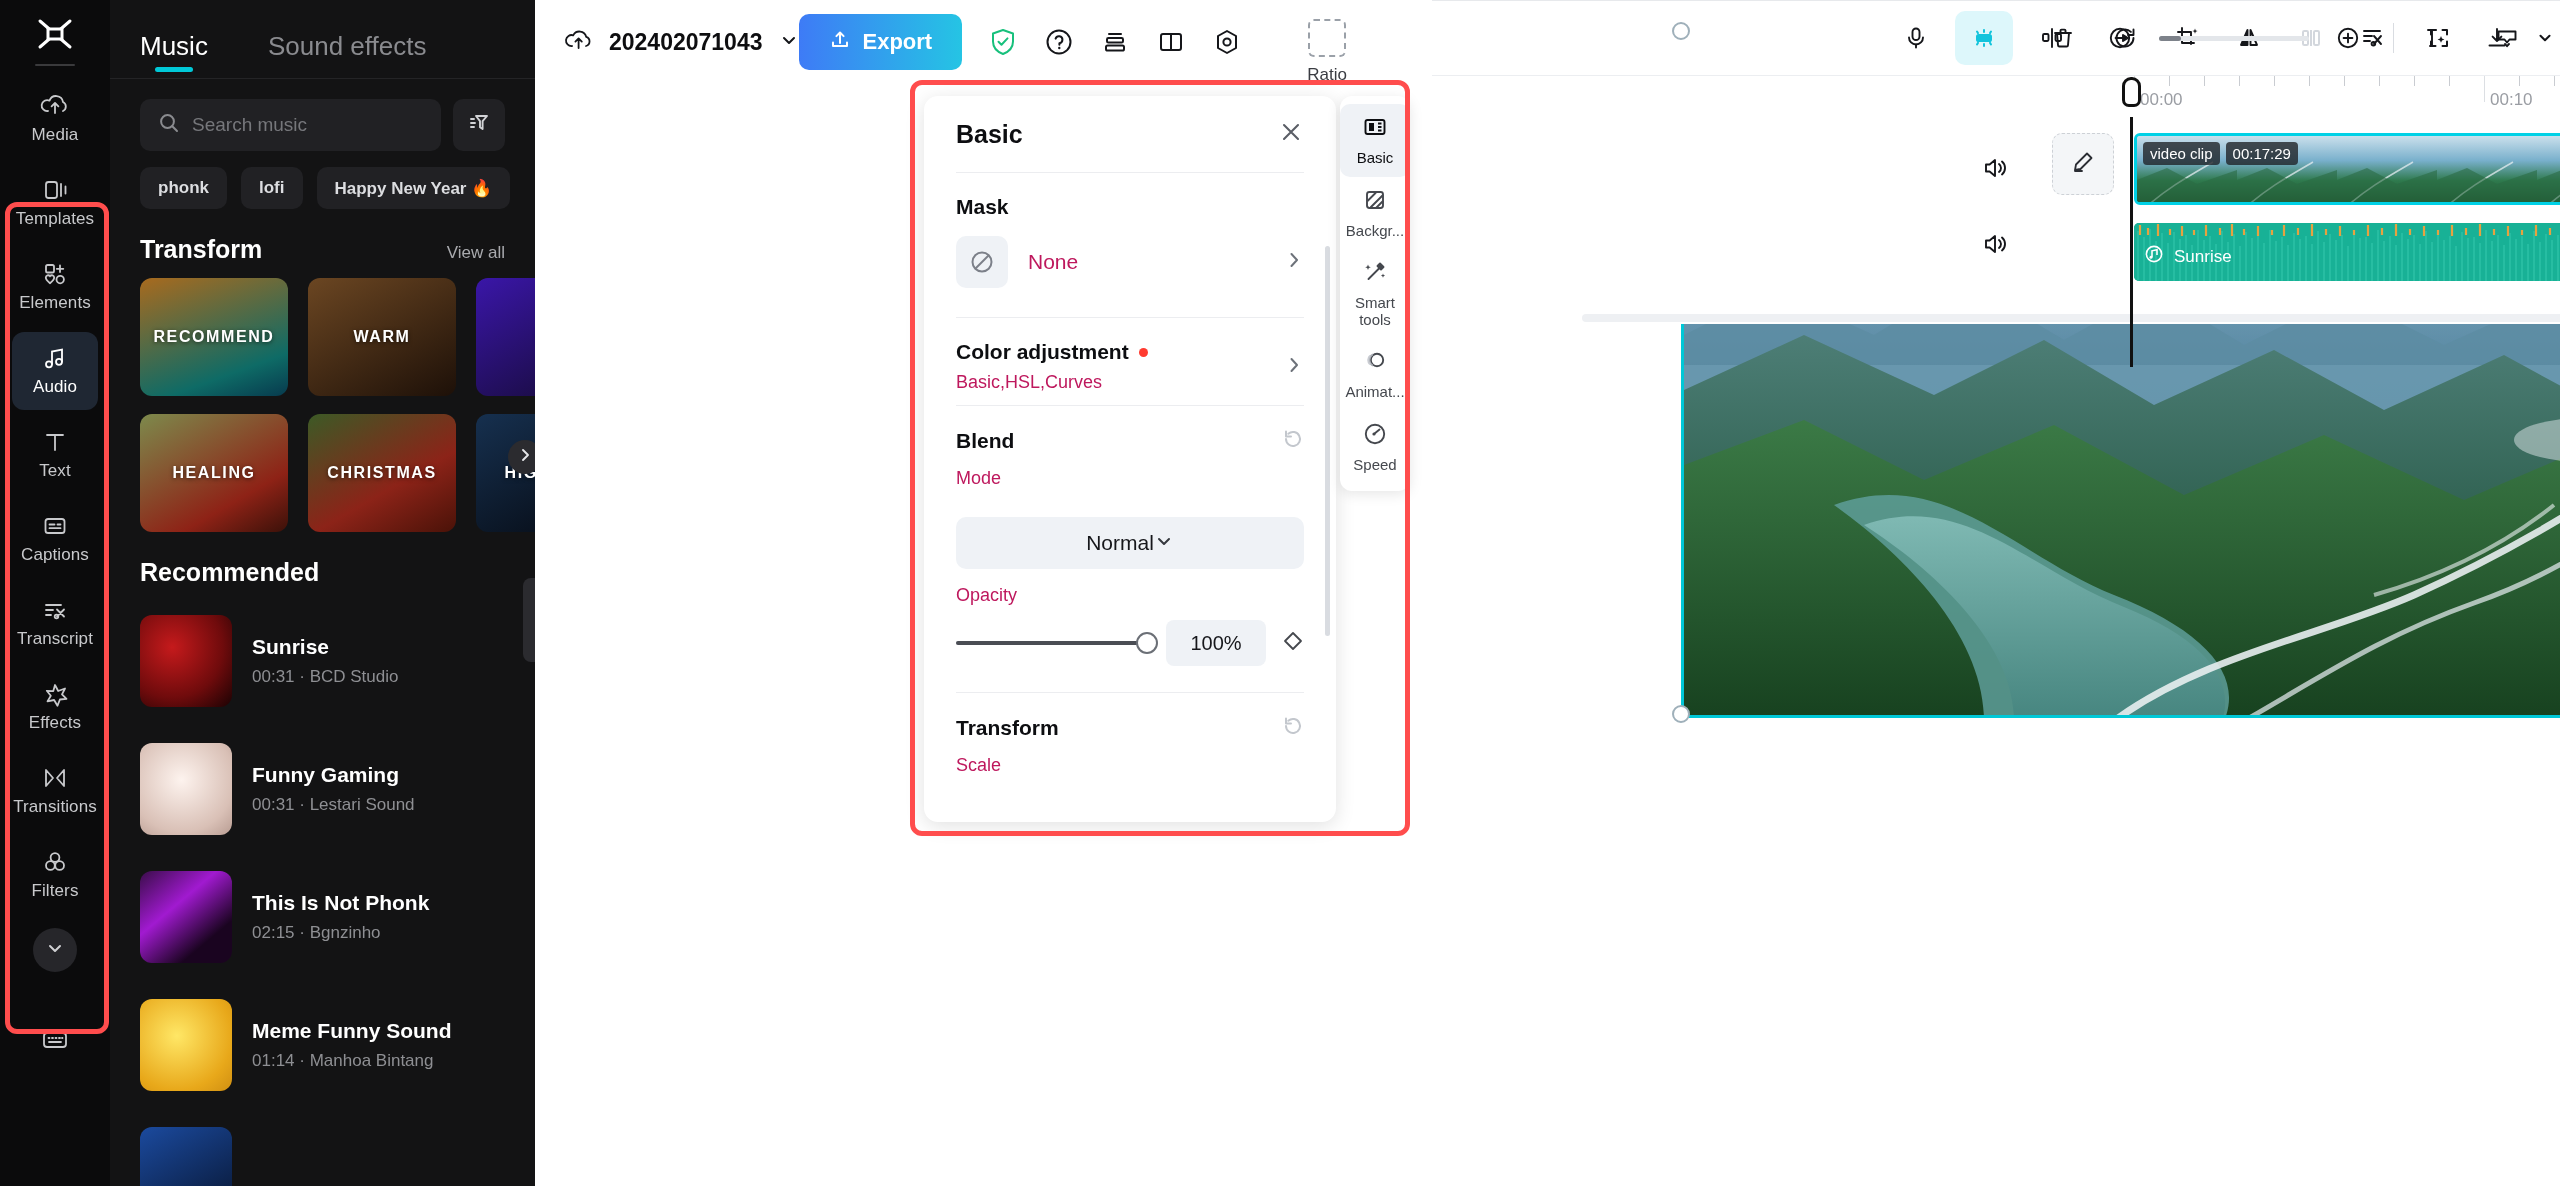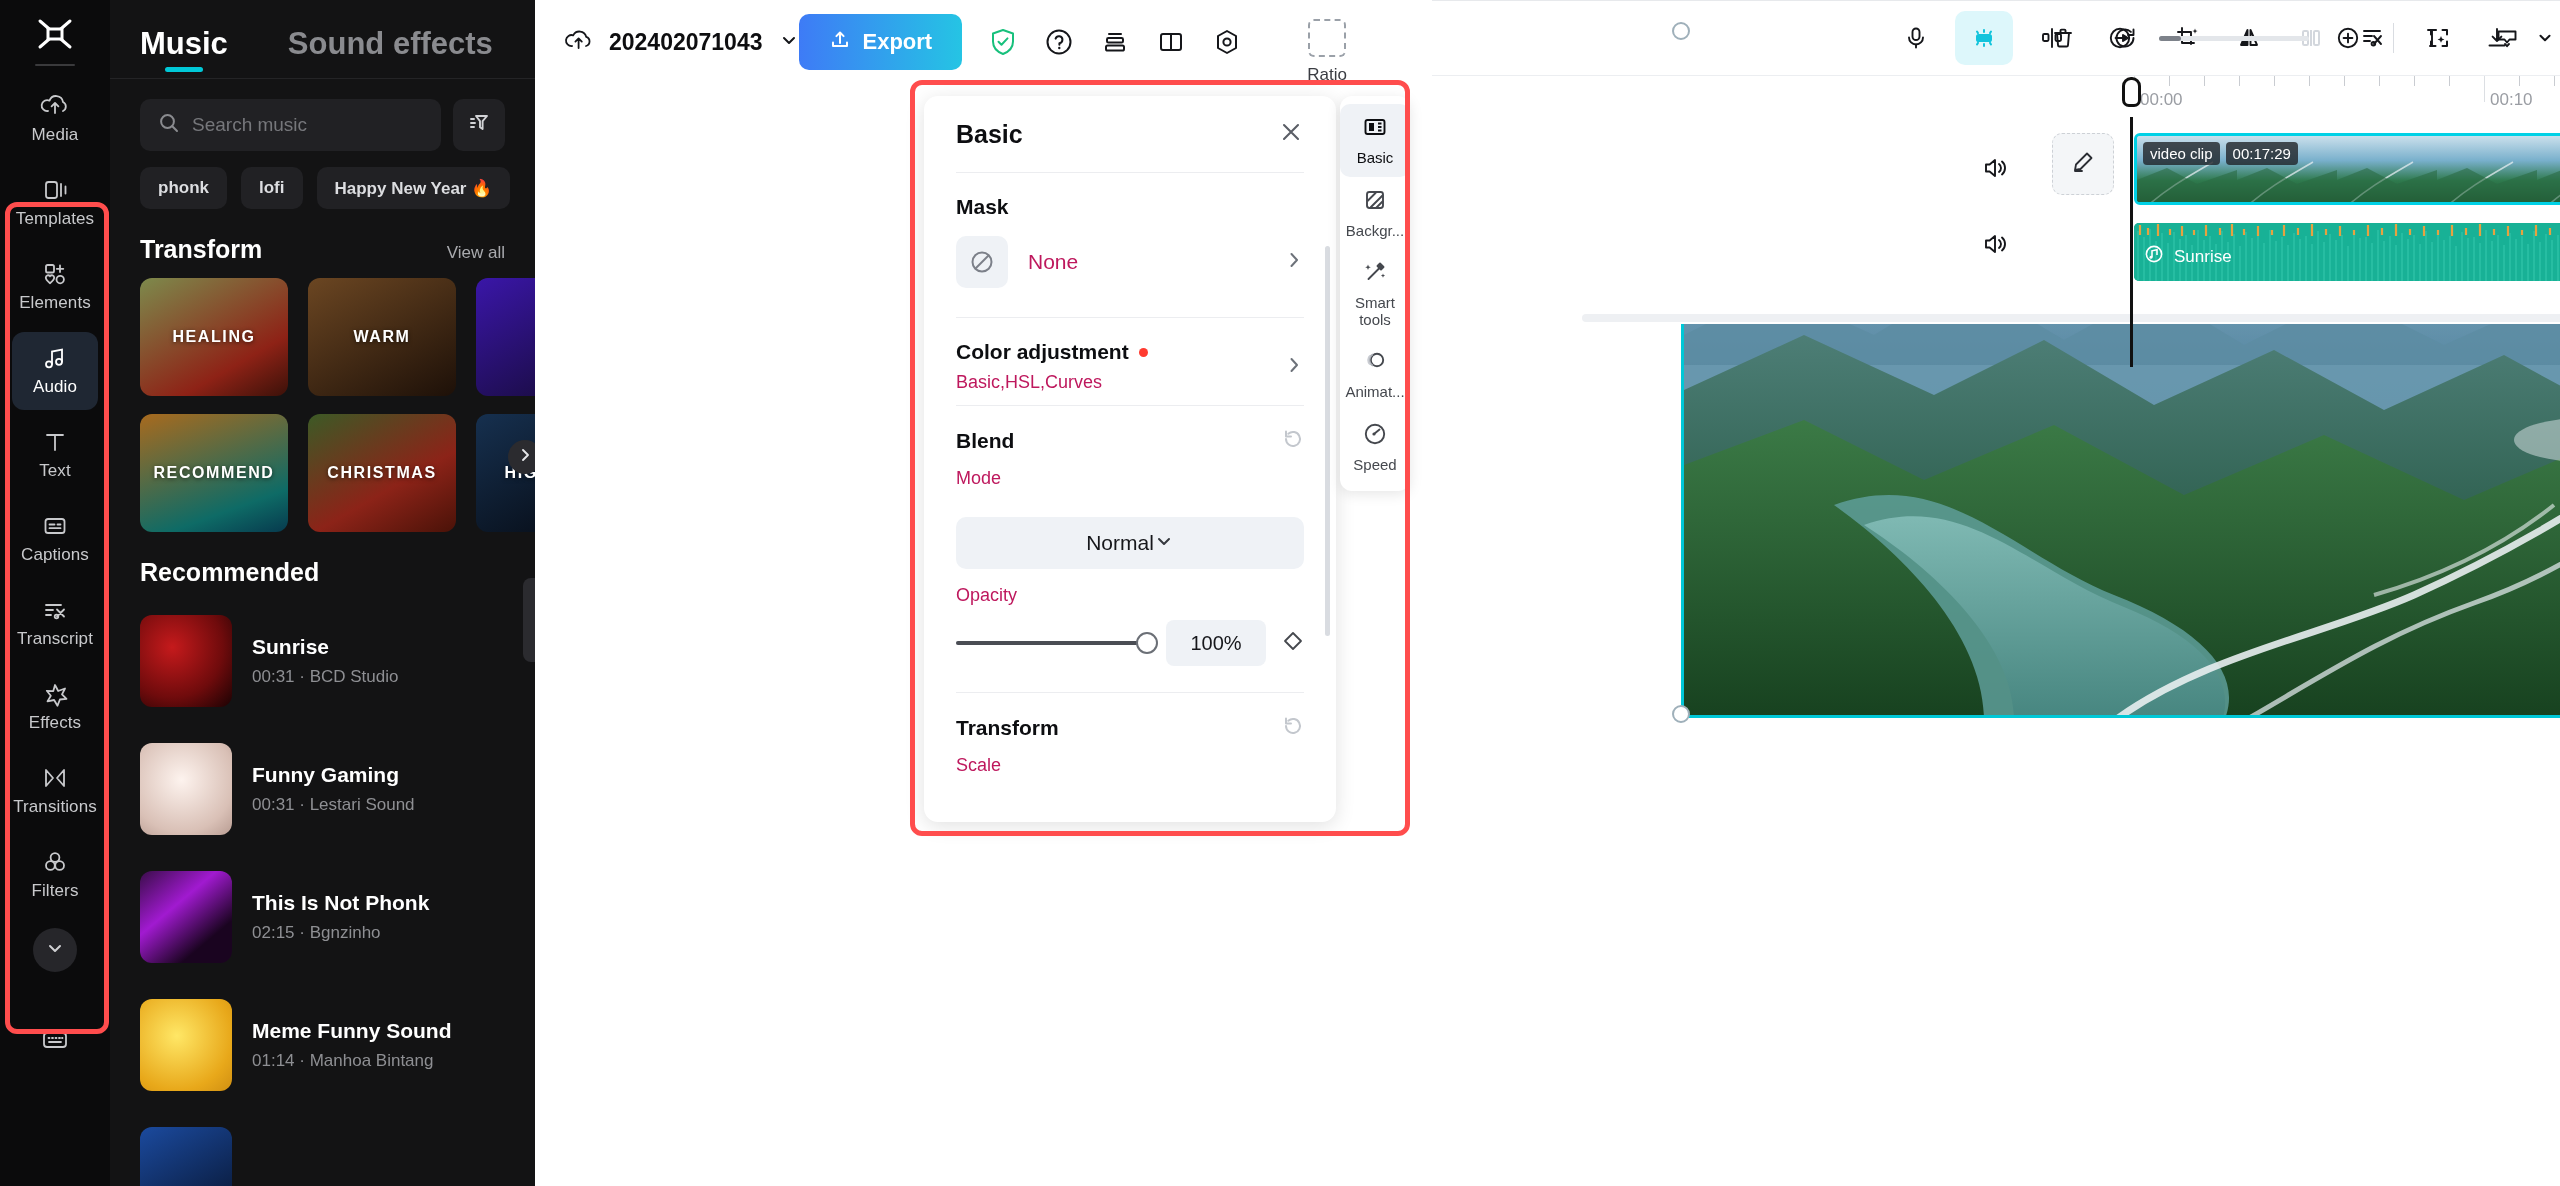"Music" .panel-tab { font-size: 31px -> 26px; font-weight: bold -> normal }
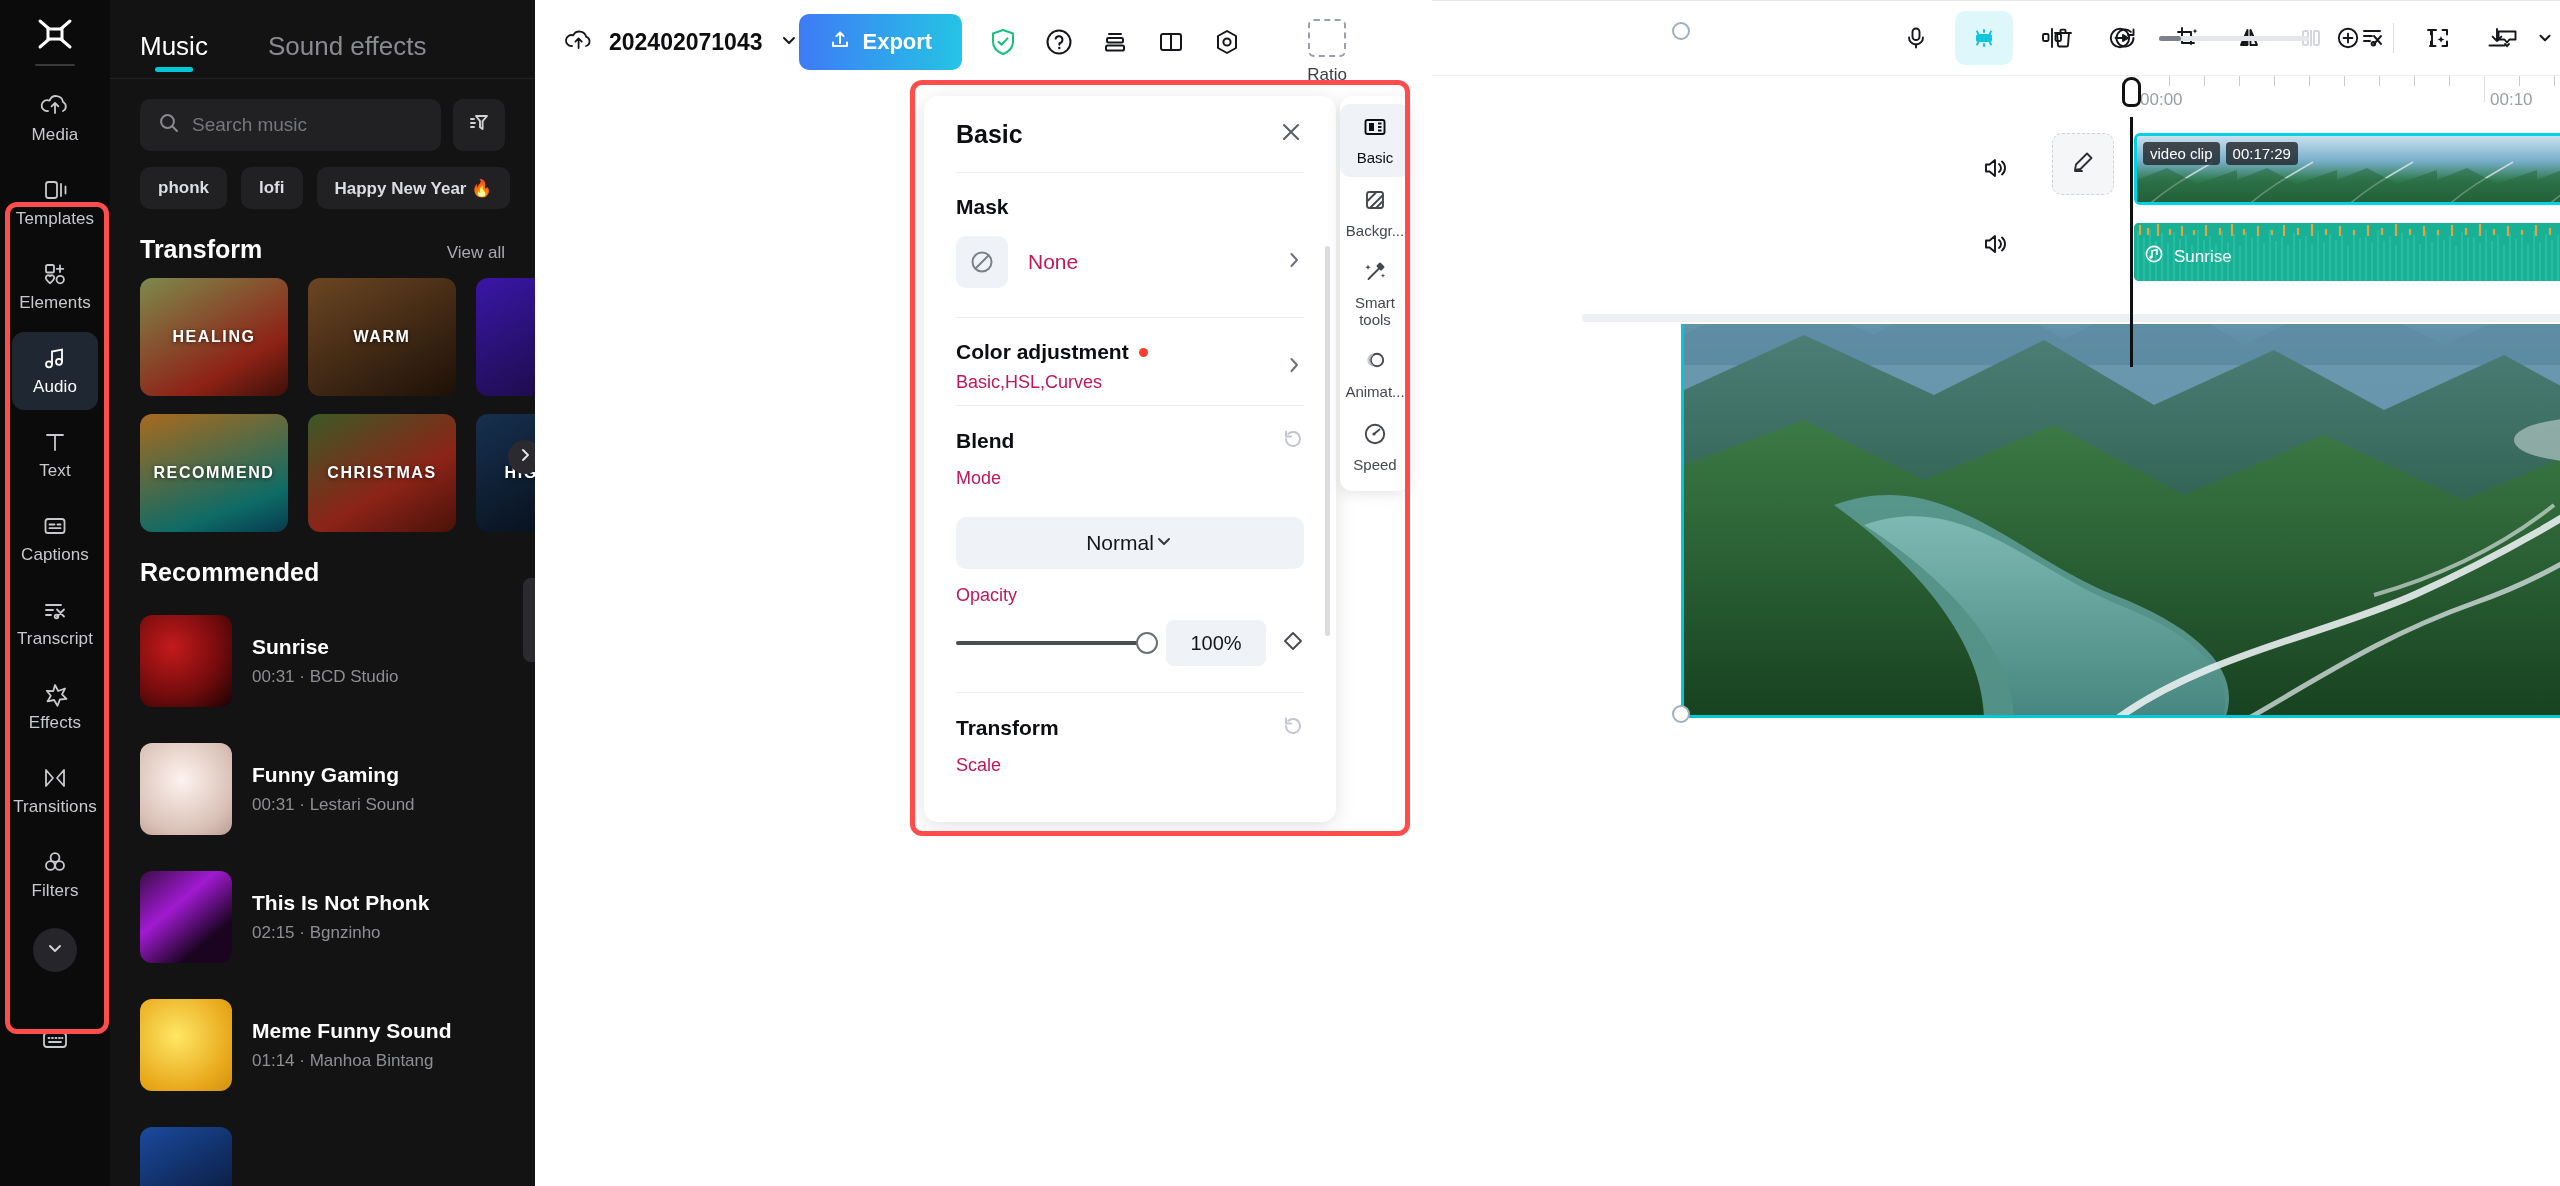"HEALING" div.cat-card { order: before "RECOMMEND" -> after "RECOMMEND" }
